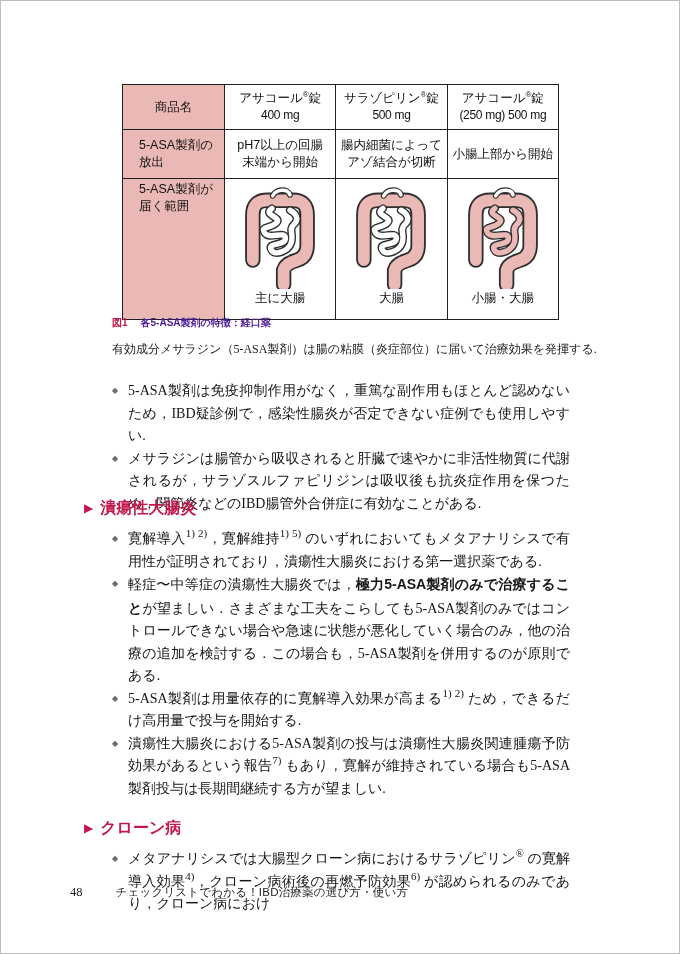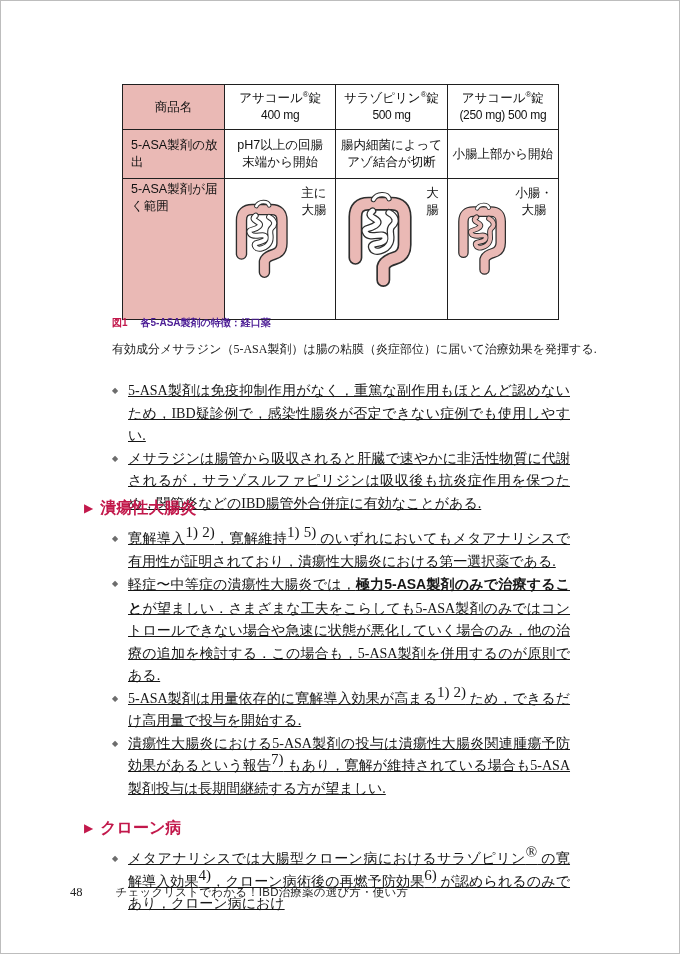"5-ASA製剤の放出" td.rowlabel.left { padding-left: 8px -> 16px }
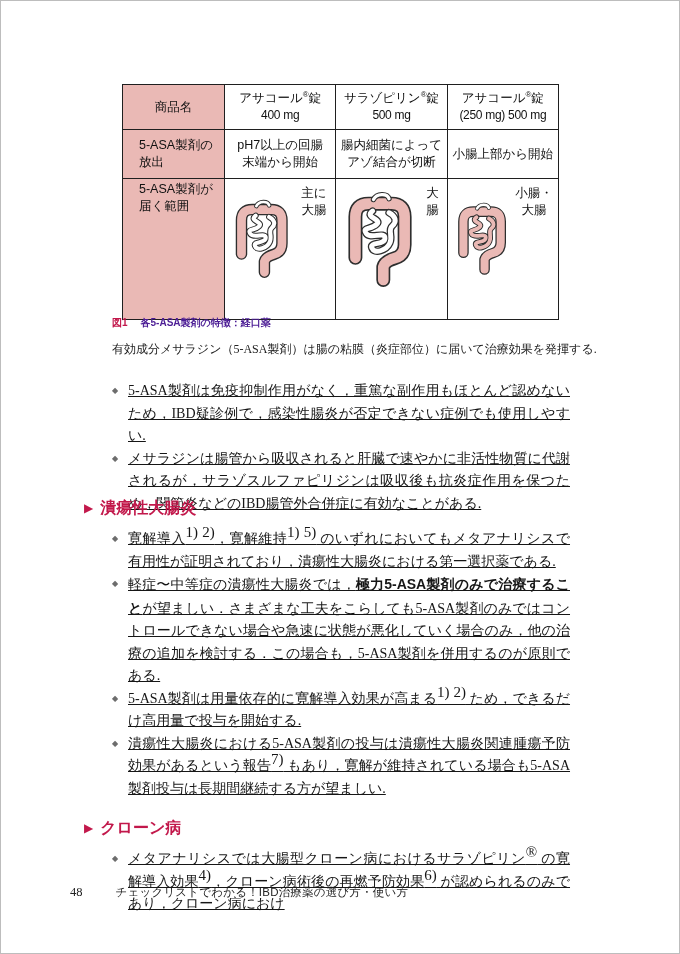"主に大腸" .reach-cell { align-items: flex-start -> center; flex-direction: row -> column }
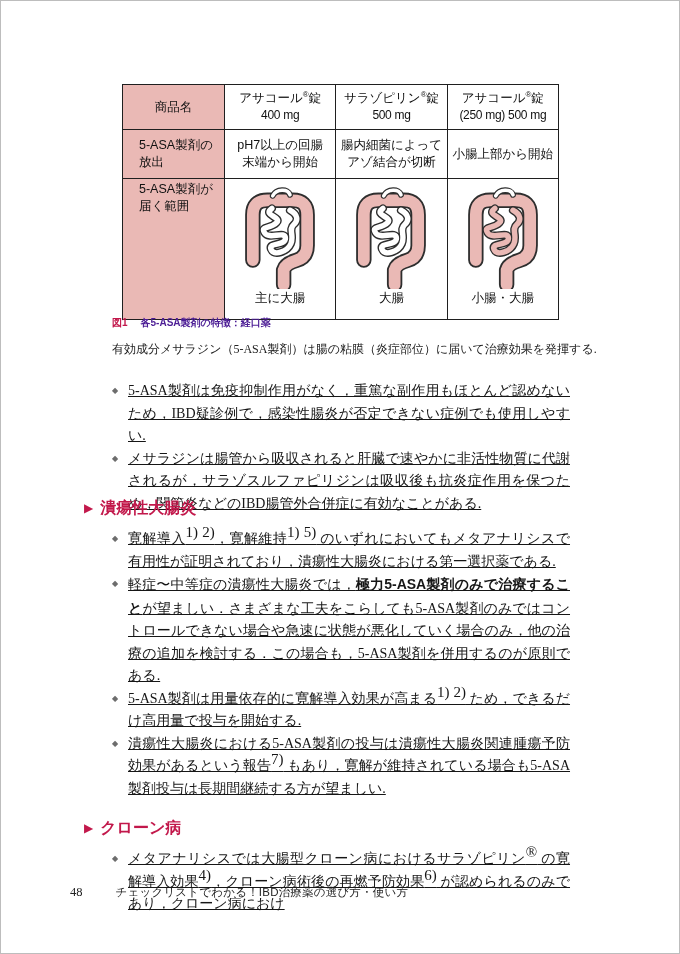"5-ASA製剤は免疫抑制作用がなく，重篤な副作用もほとんど認めないため，IBD疑" .bullet .tx { text-decoration: underline -> none }
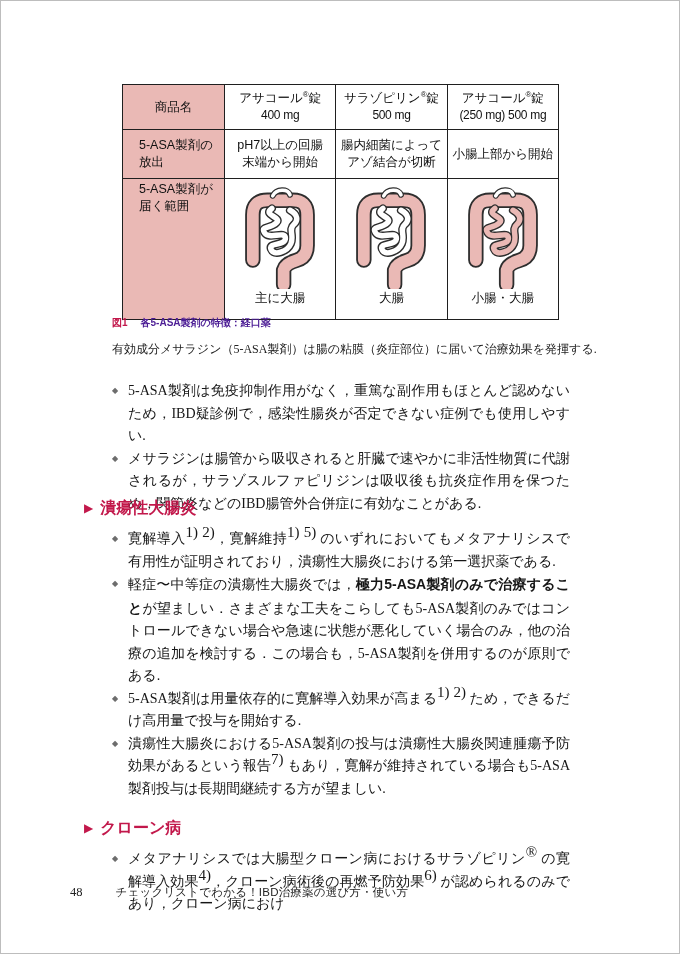"1) 2)" .bullet sup { font-size: 15px -> 11px }
